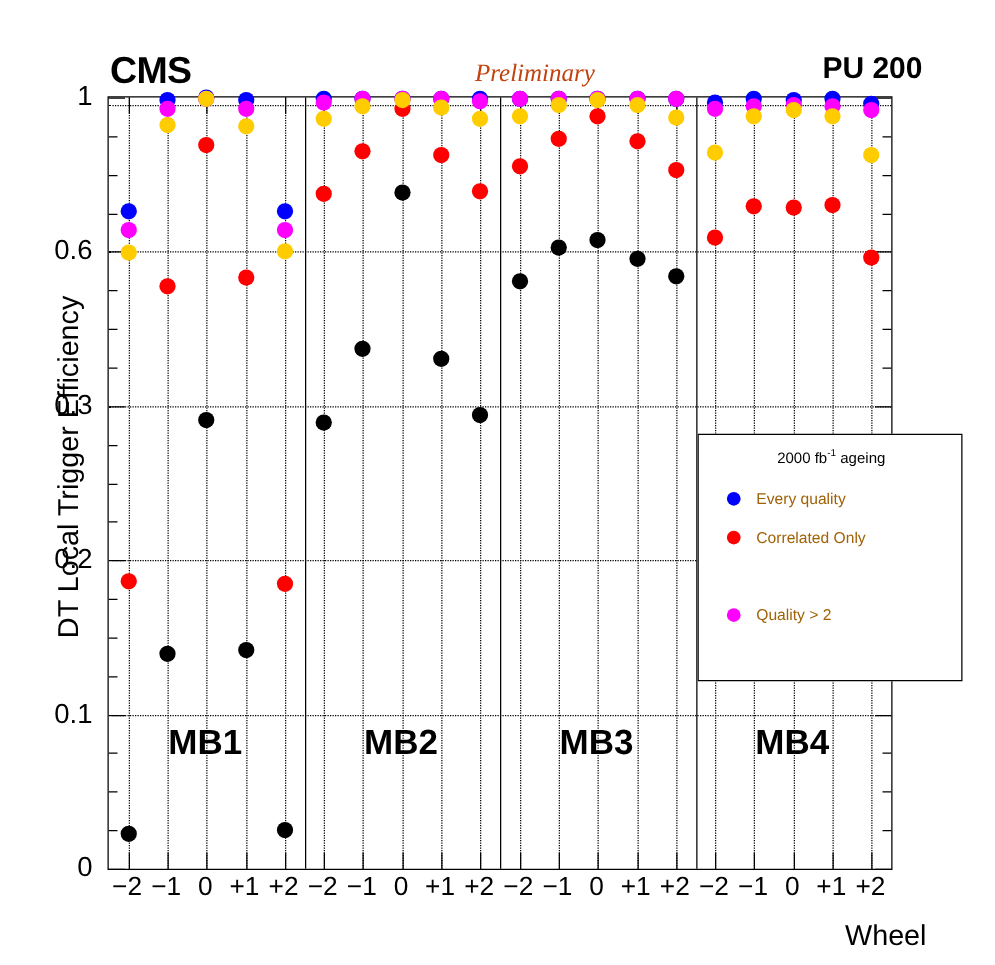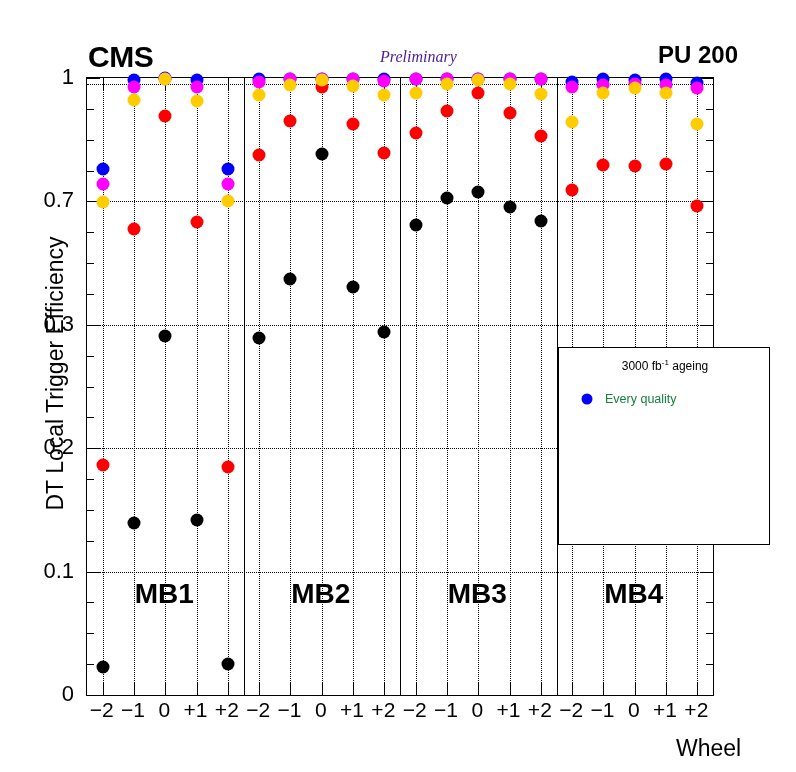"Preliminary" .prelim { color: #4c1d95 -> #c2410c; font-size: 16px -> 20px }
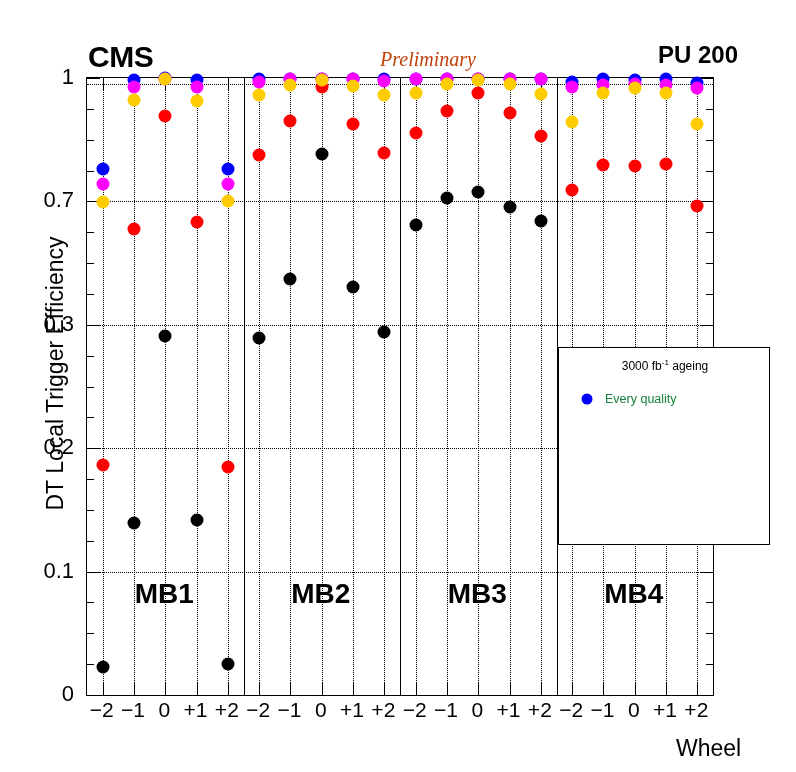"0.7" div.ylab { text: 0.7 -> 0.6 }
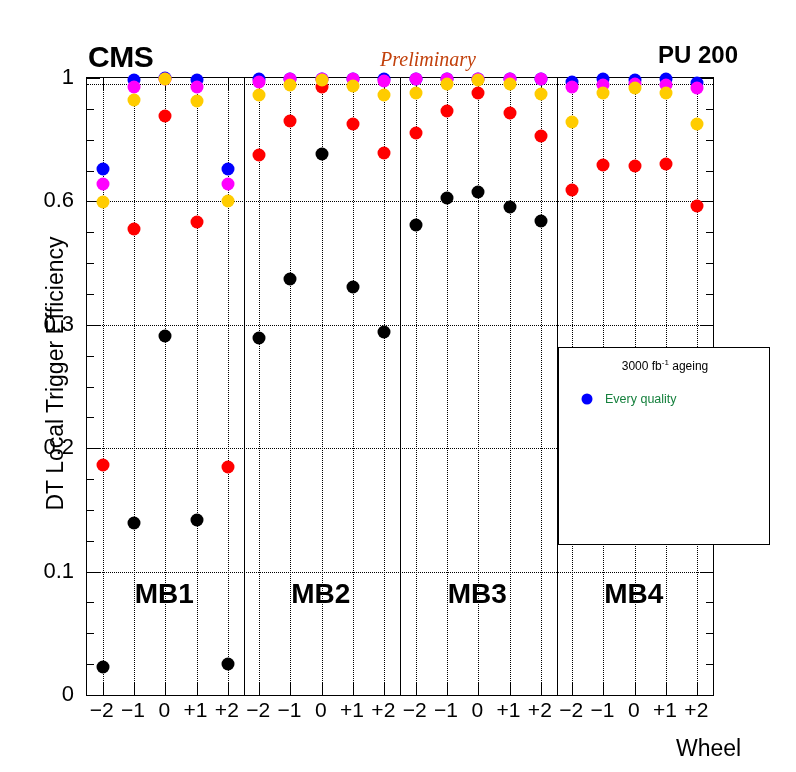"3000 fb" span { text: 3000 -> 2000 }
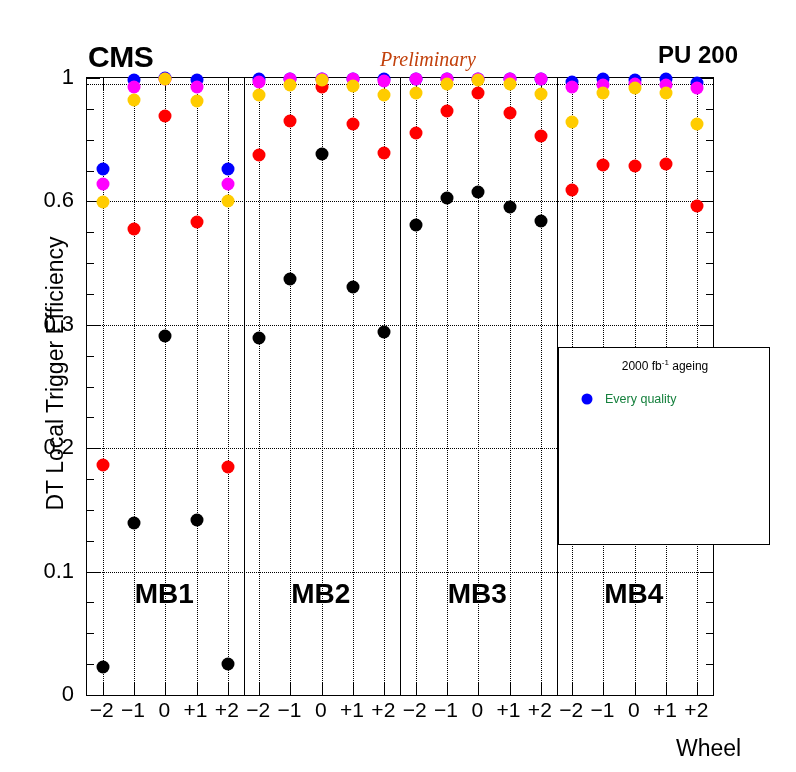"Every quality" .lgtxt { color: #15803d -> #a16207 }
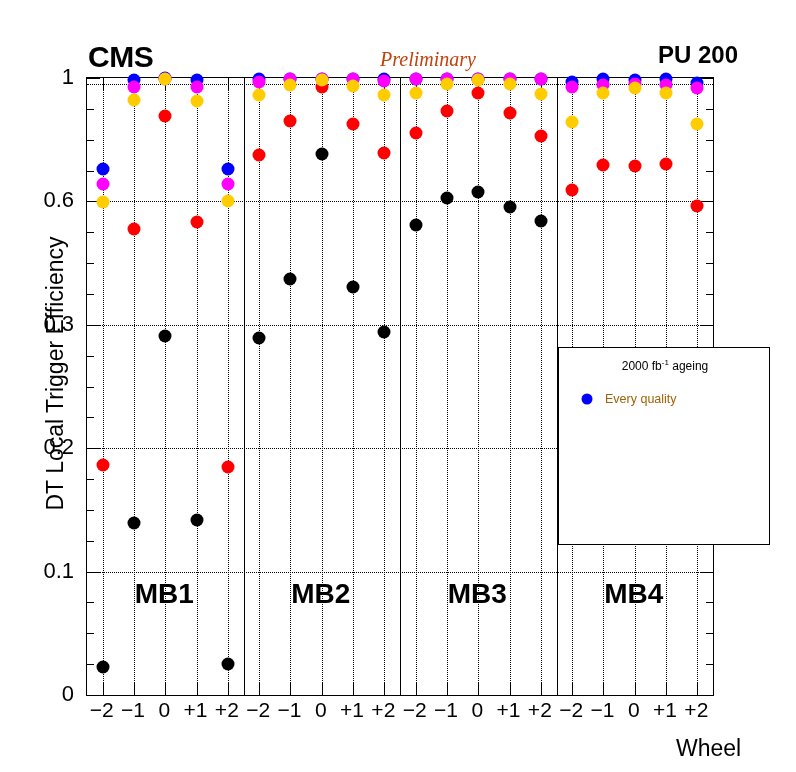"Correlated Only" div.lgrow { html: none -> <div> <span></span> <span>Correlated Only</span> </div> }
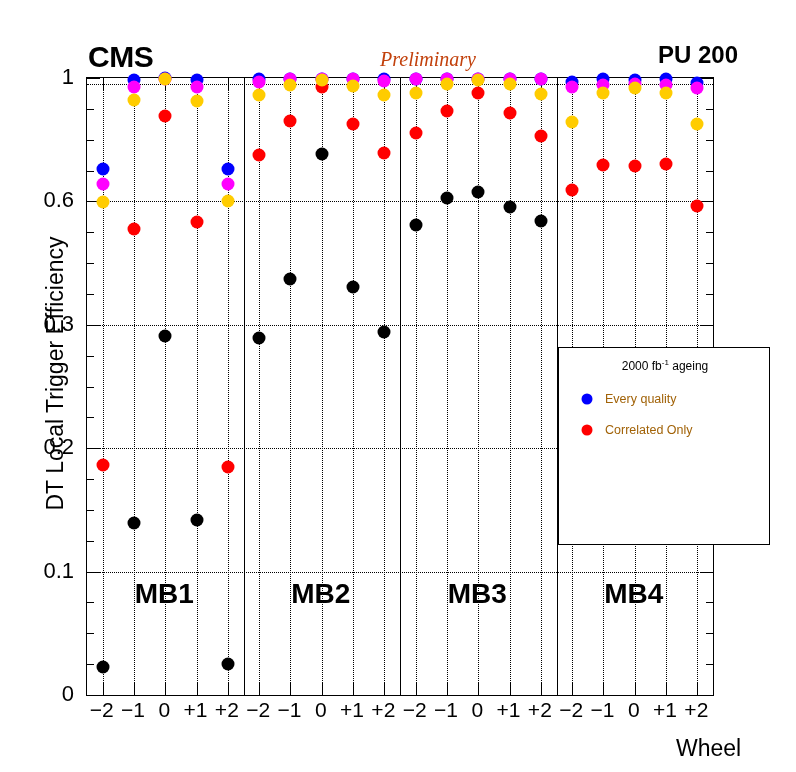"Quality > 2" div.lgrow { html: none -> <div> <span></span> <span>Quality &gt; 2</span> </div> }
